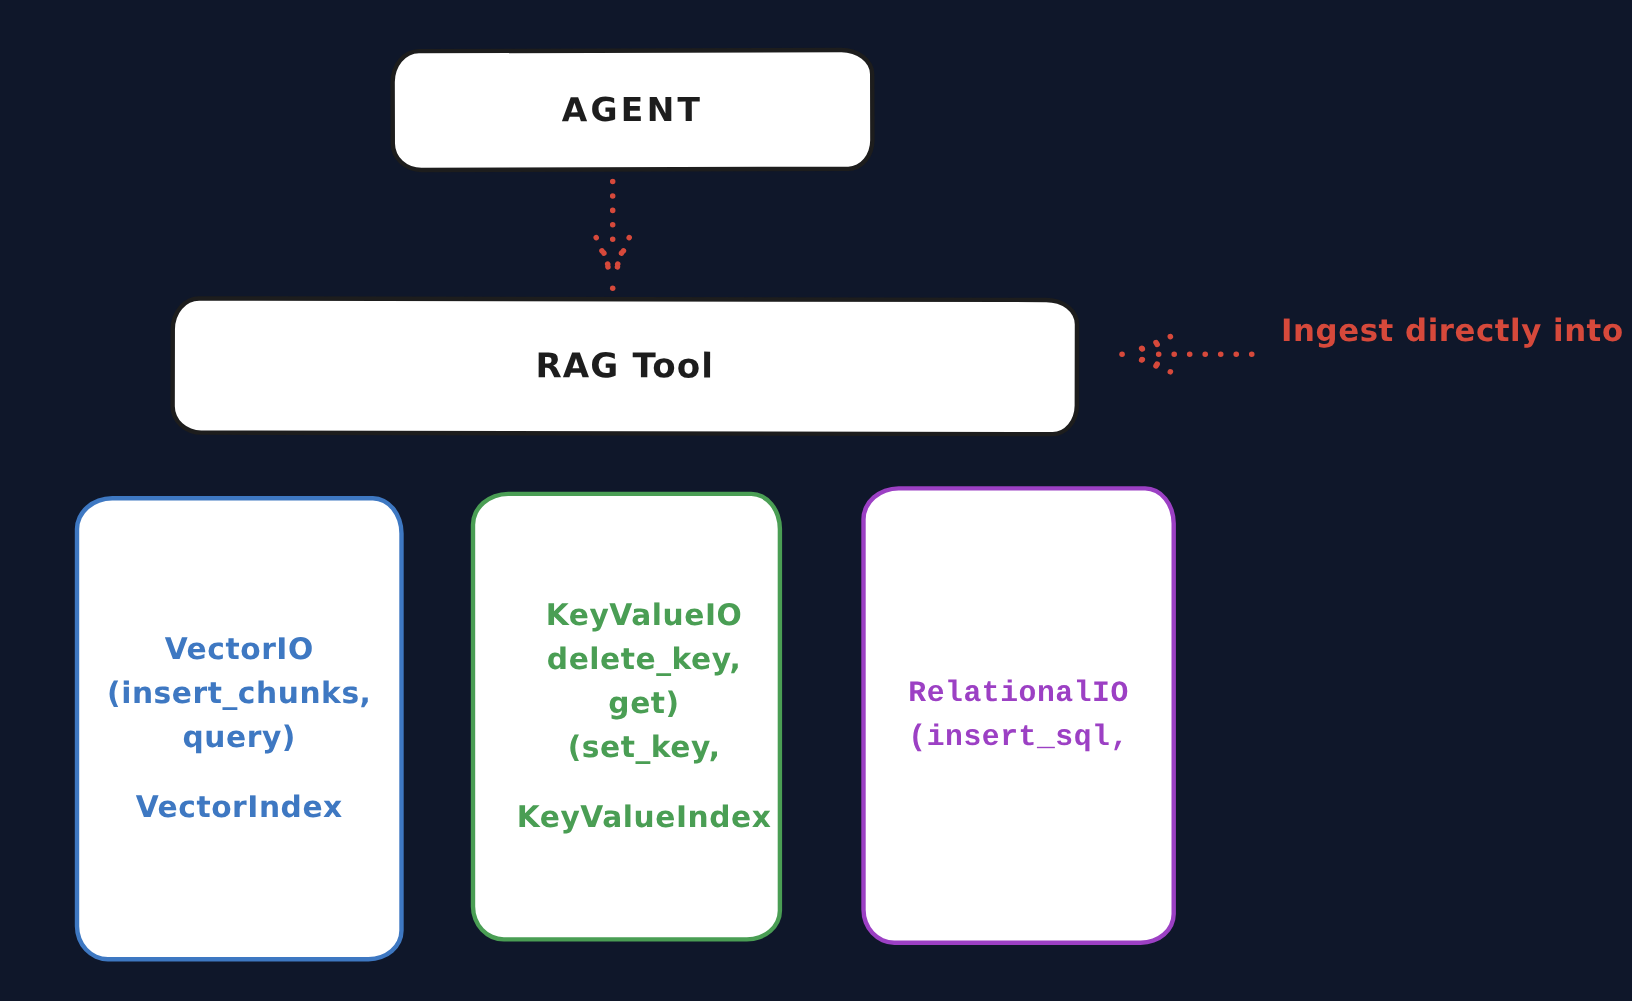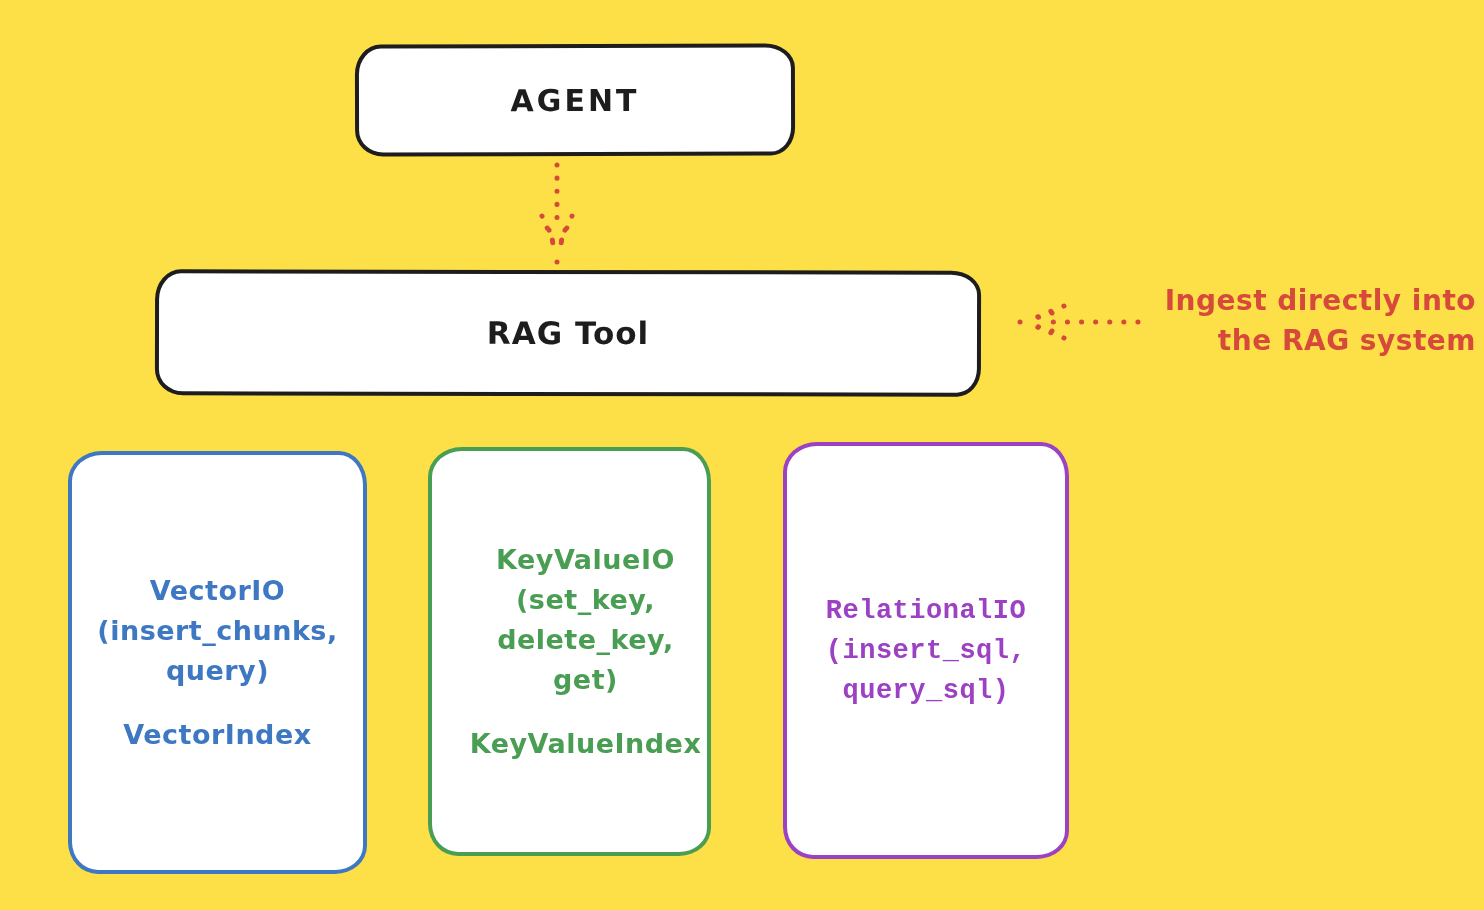"AGENT" .canvas { background: #fde047 -> #0f172a }
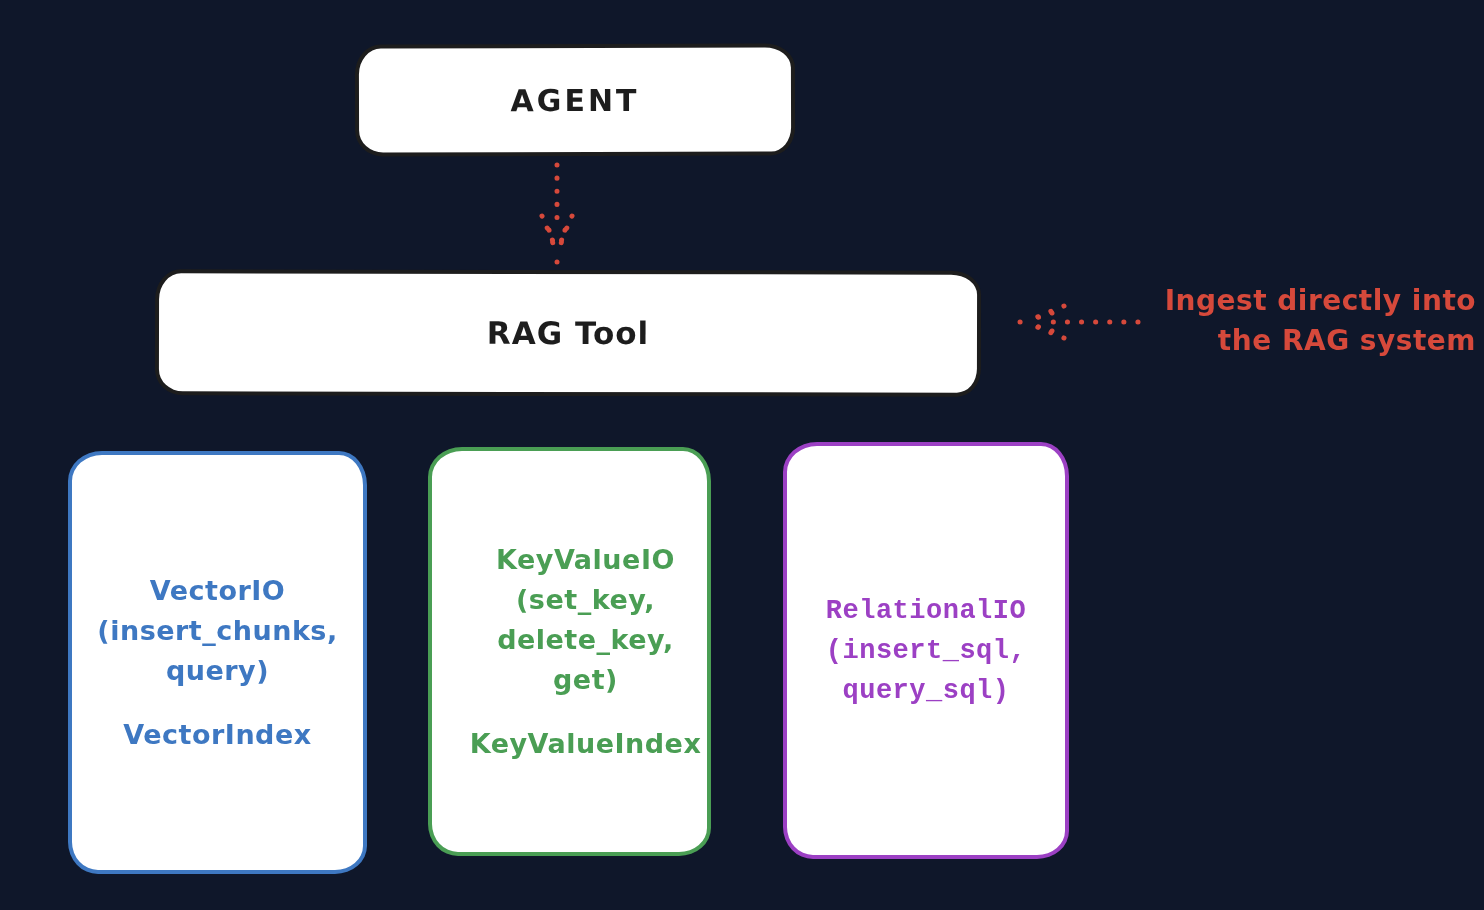"the RAG system" div { html: <div>the RAG system</div> -> none }
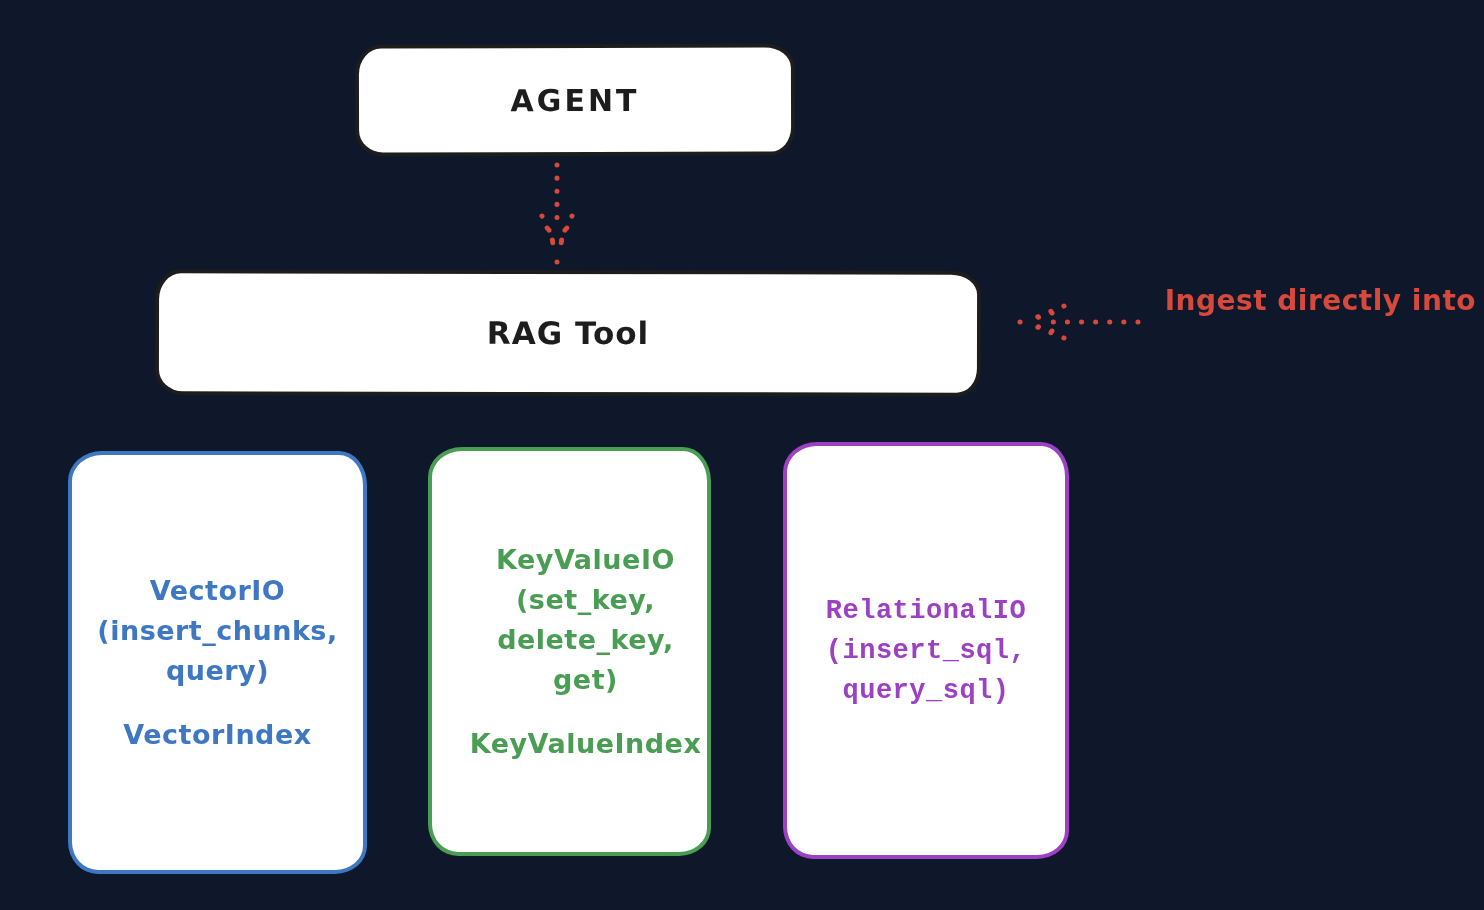"(set_key," div { order: before "delete_key, get)" -> after "delete_key, get)" }
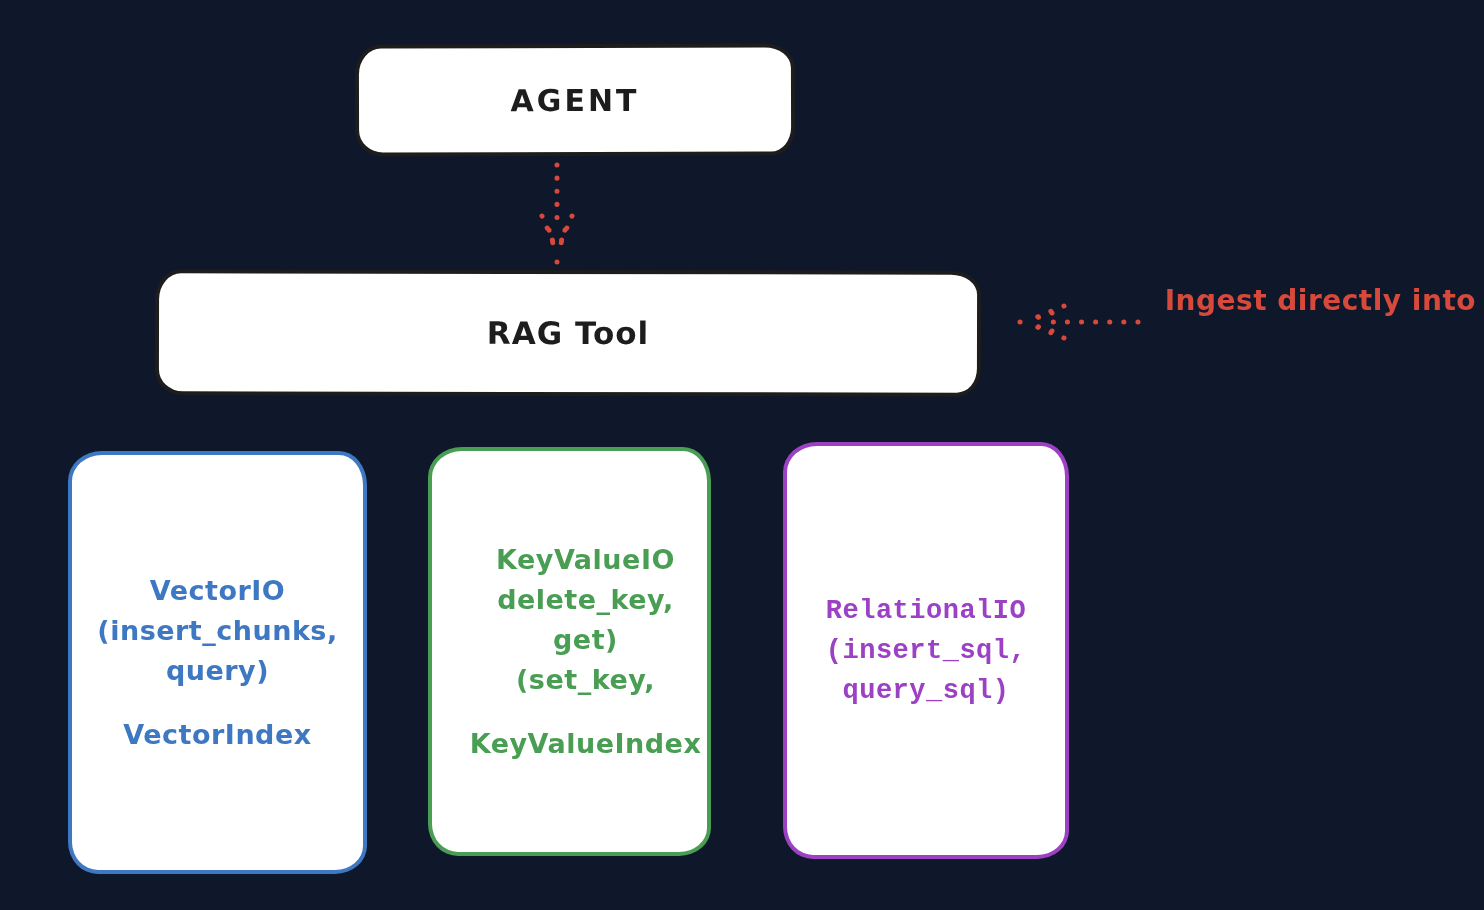"query_sql)" div { html: <div>query_sql)</div> -> none }
